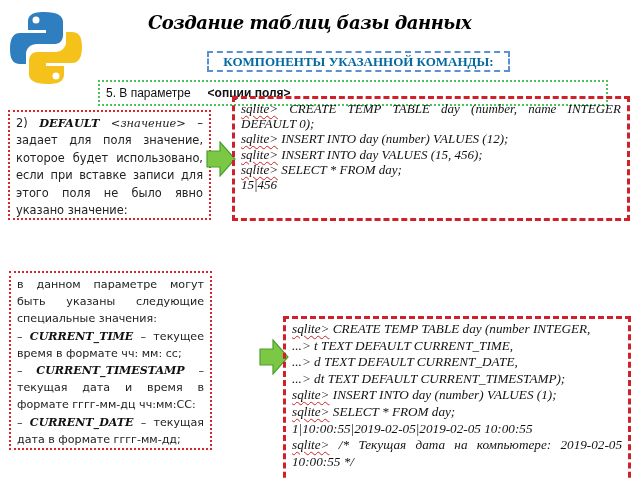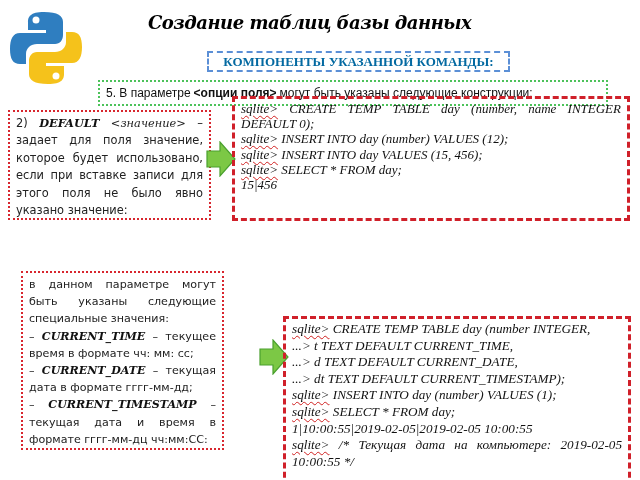"<опции поля>" .intro b { margin: 0 3px -> 0 17px }
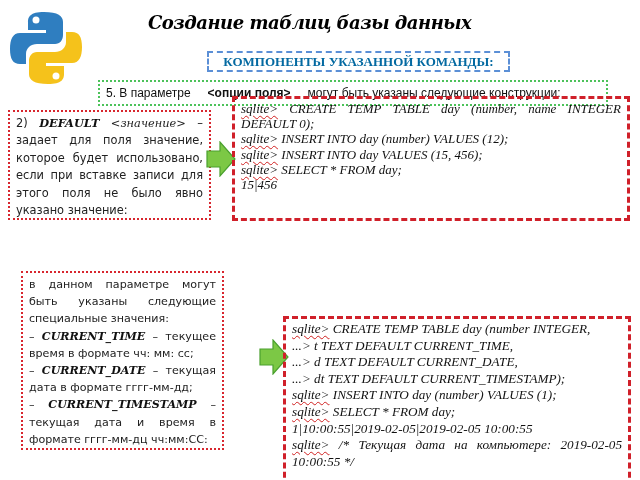"могут быть указаны следующие" span { html: <span>могут быть указаны следующие конструкции:</span> -> none }
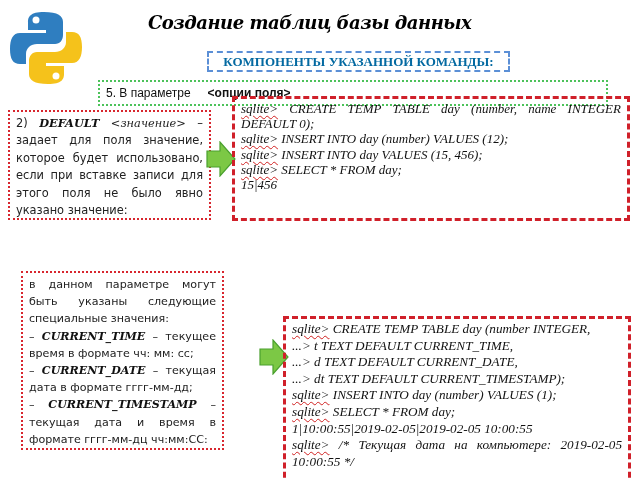"в данном параметре могут быть" .desc2 { left: 21px -> 9px }
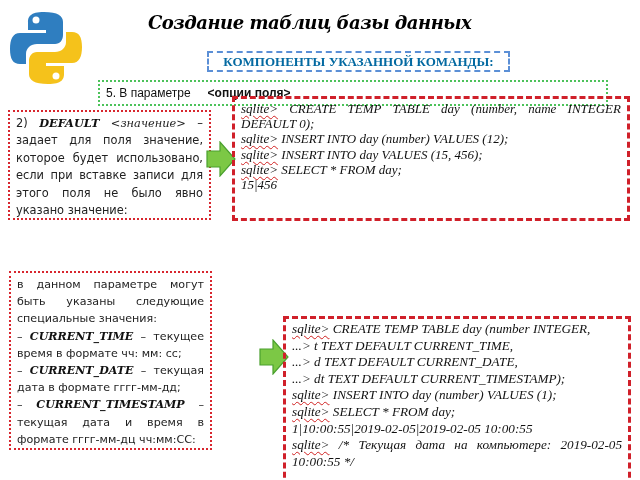"– CURRENT_DATE – текущая дата" div { order: before "– CURRENT_TIMESTAMP – текущая дата" -> after "– CURRENT_TIMESTAMP – текущая дата" }
